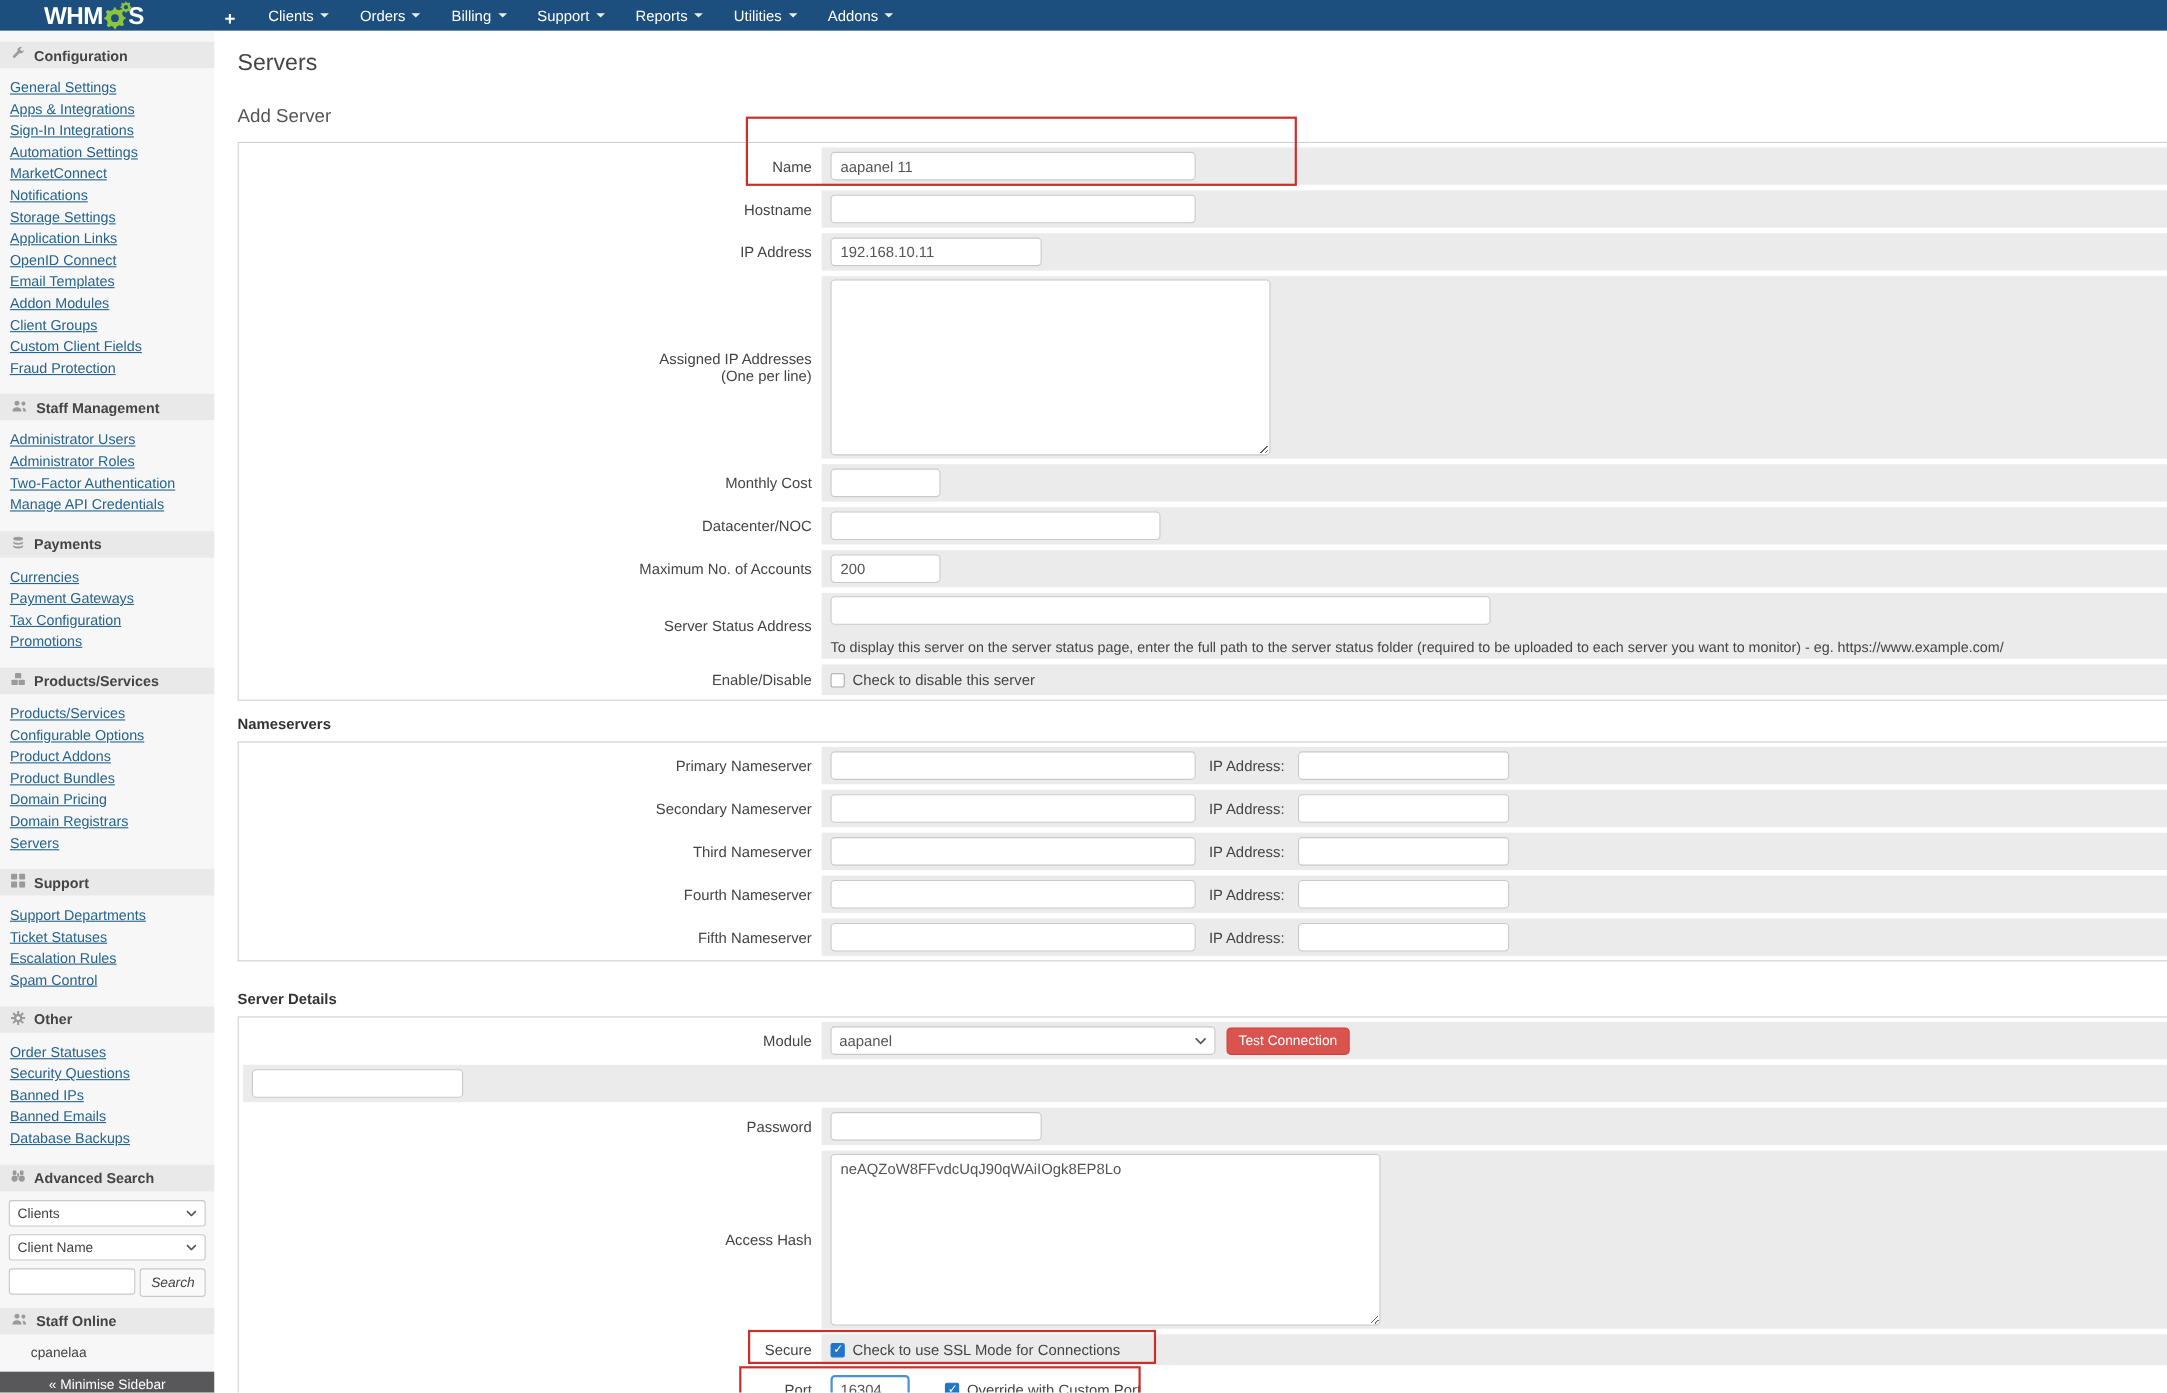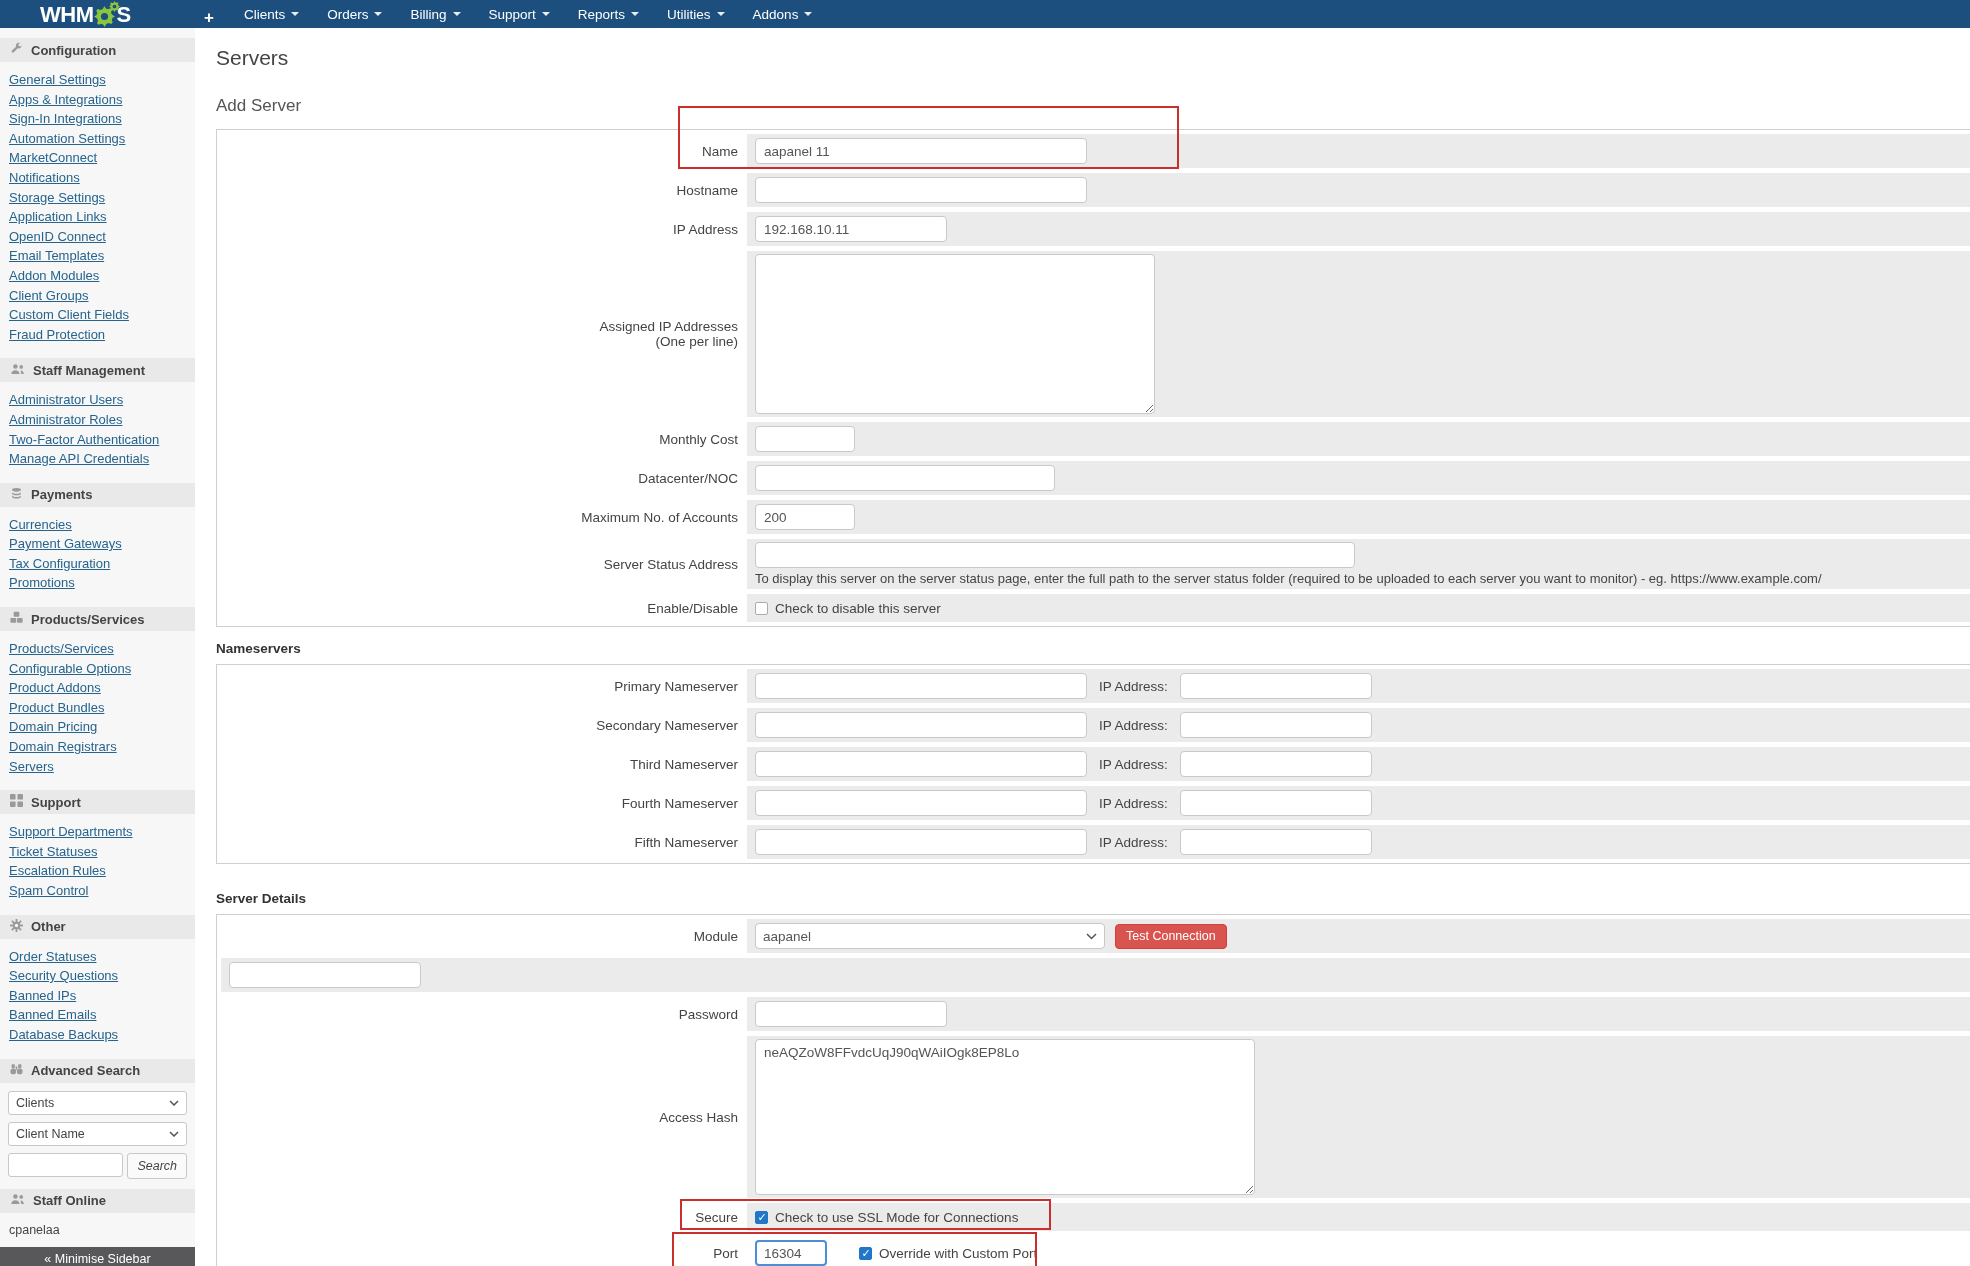"To display this server on" .help-text { margin-top: 3px -> 13px }
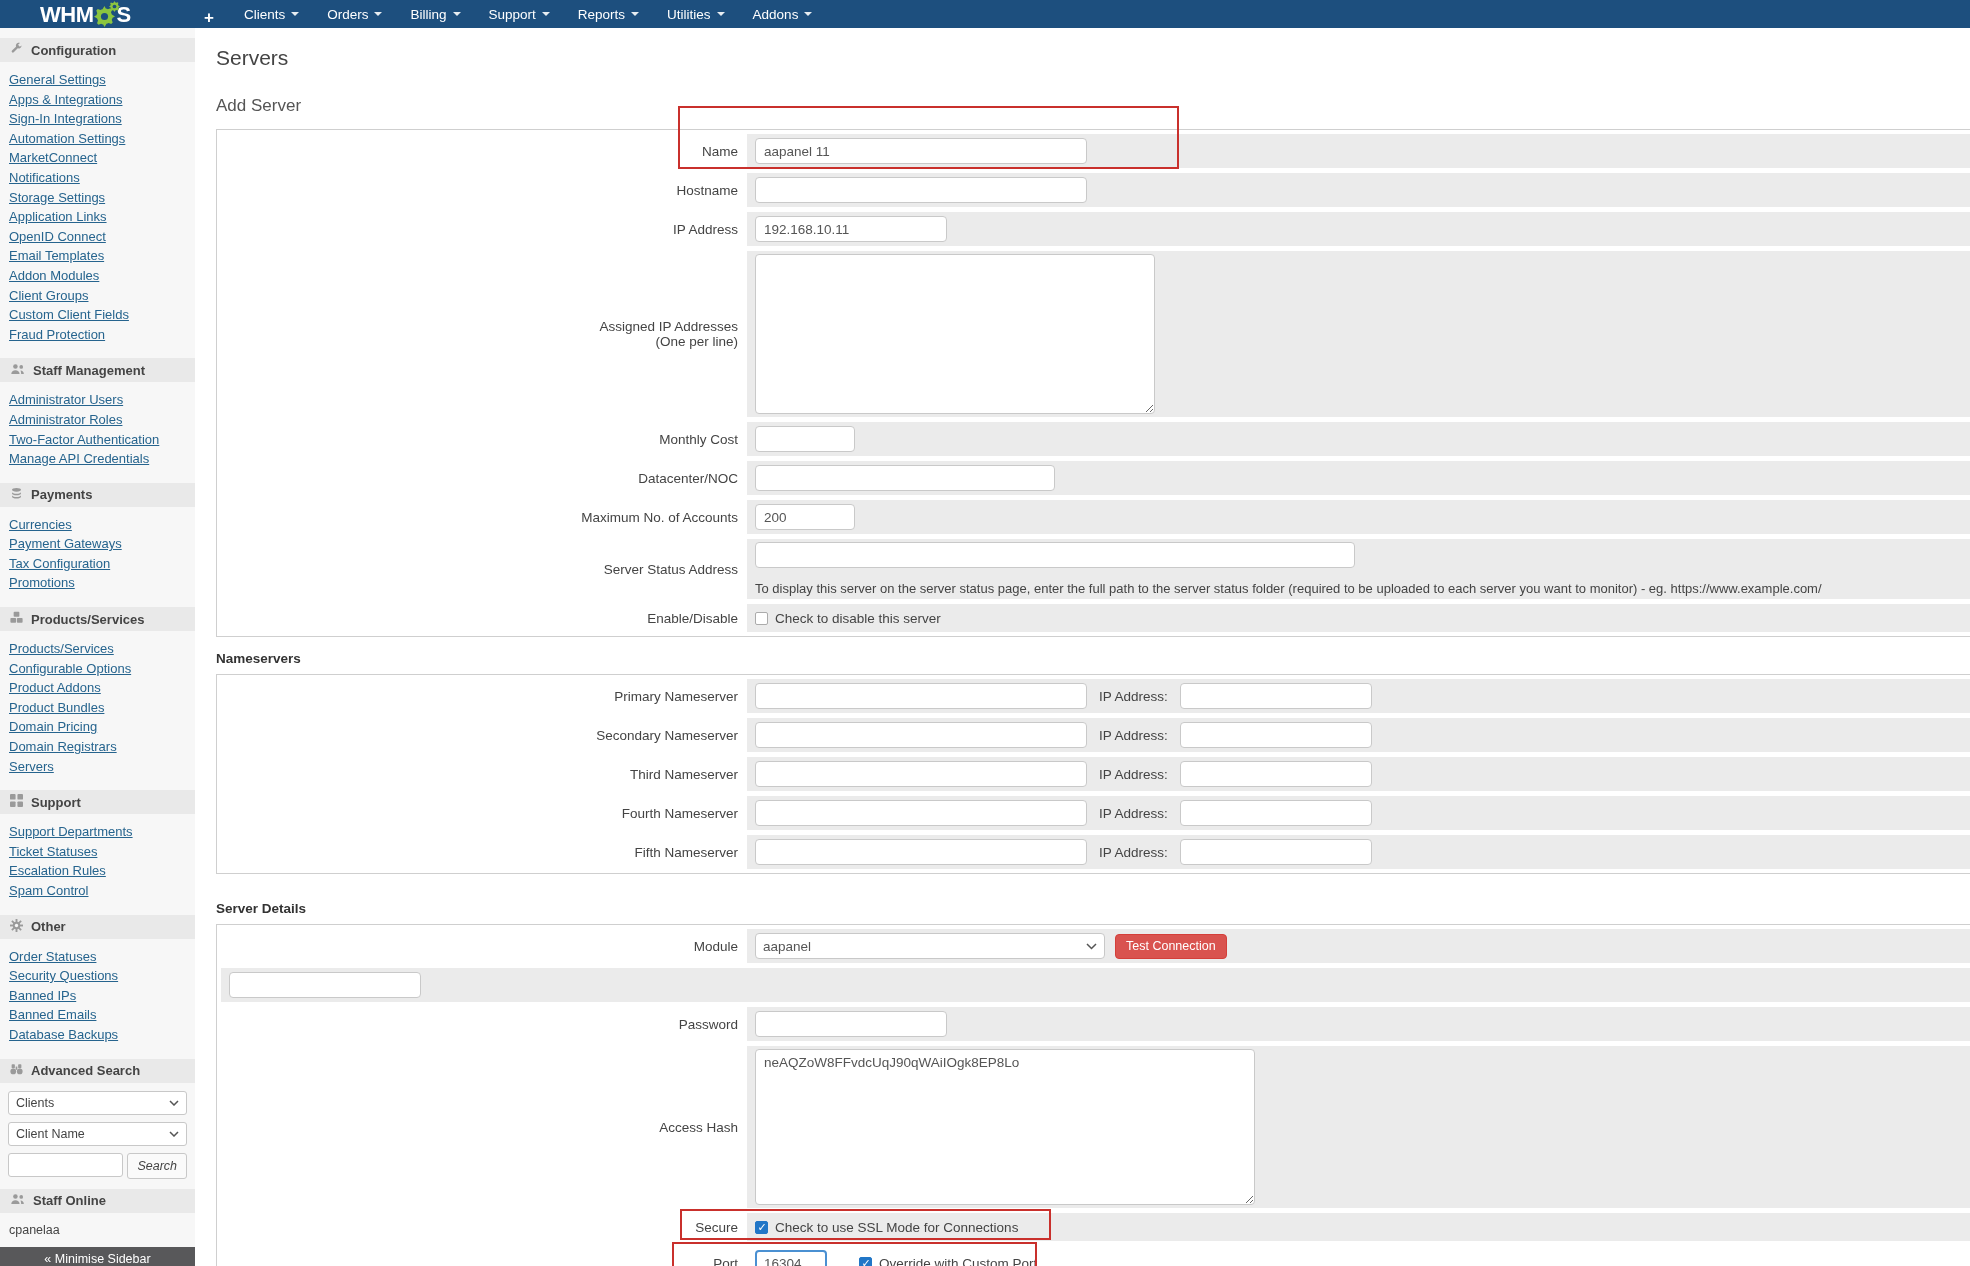"cpanelaa" .sb-staff { margin-left: none -> 19px }
